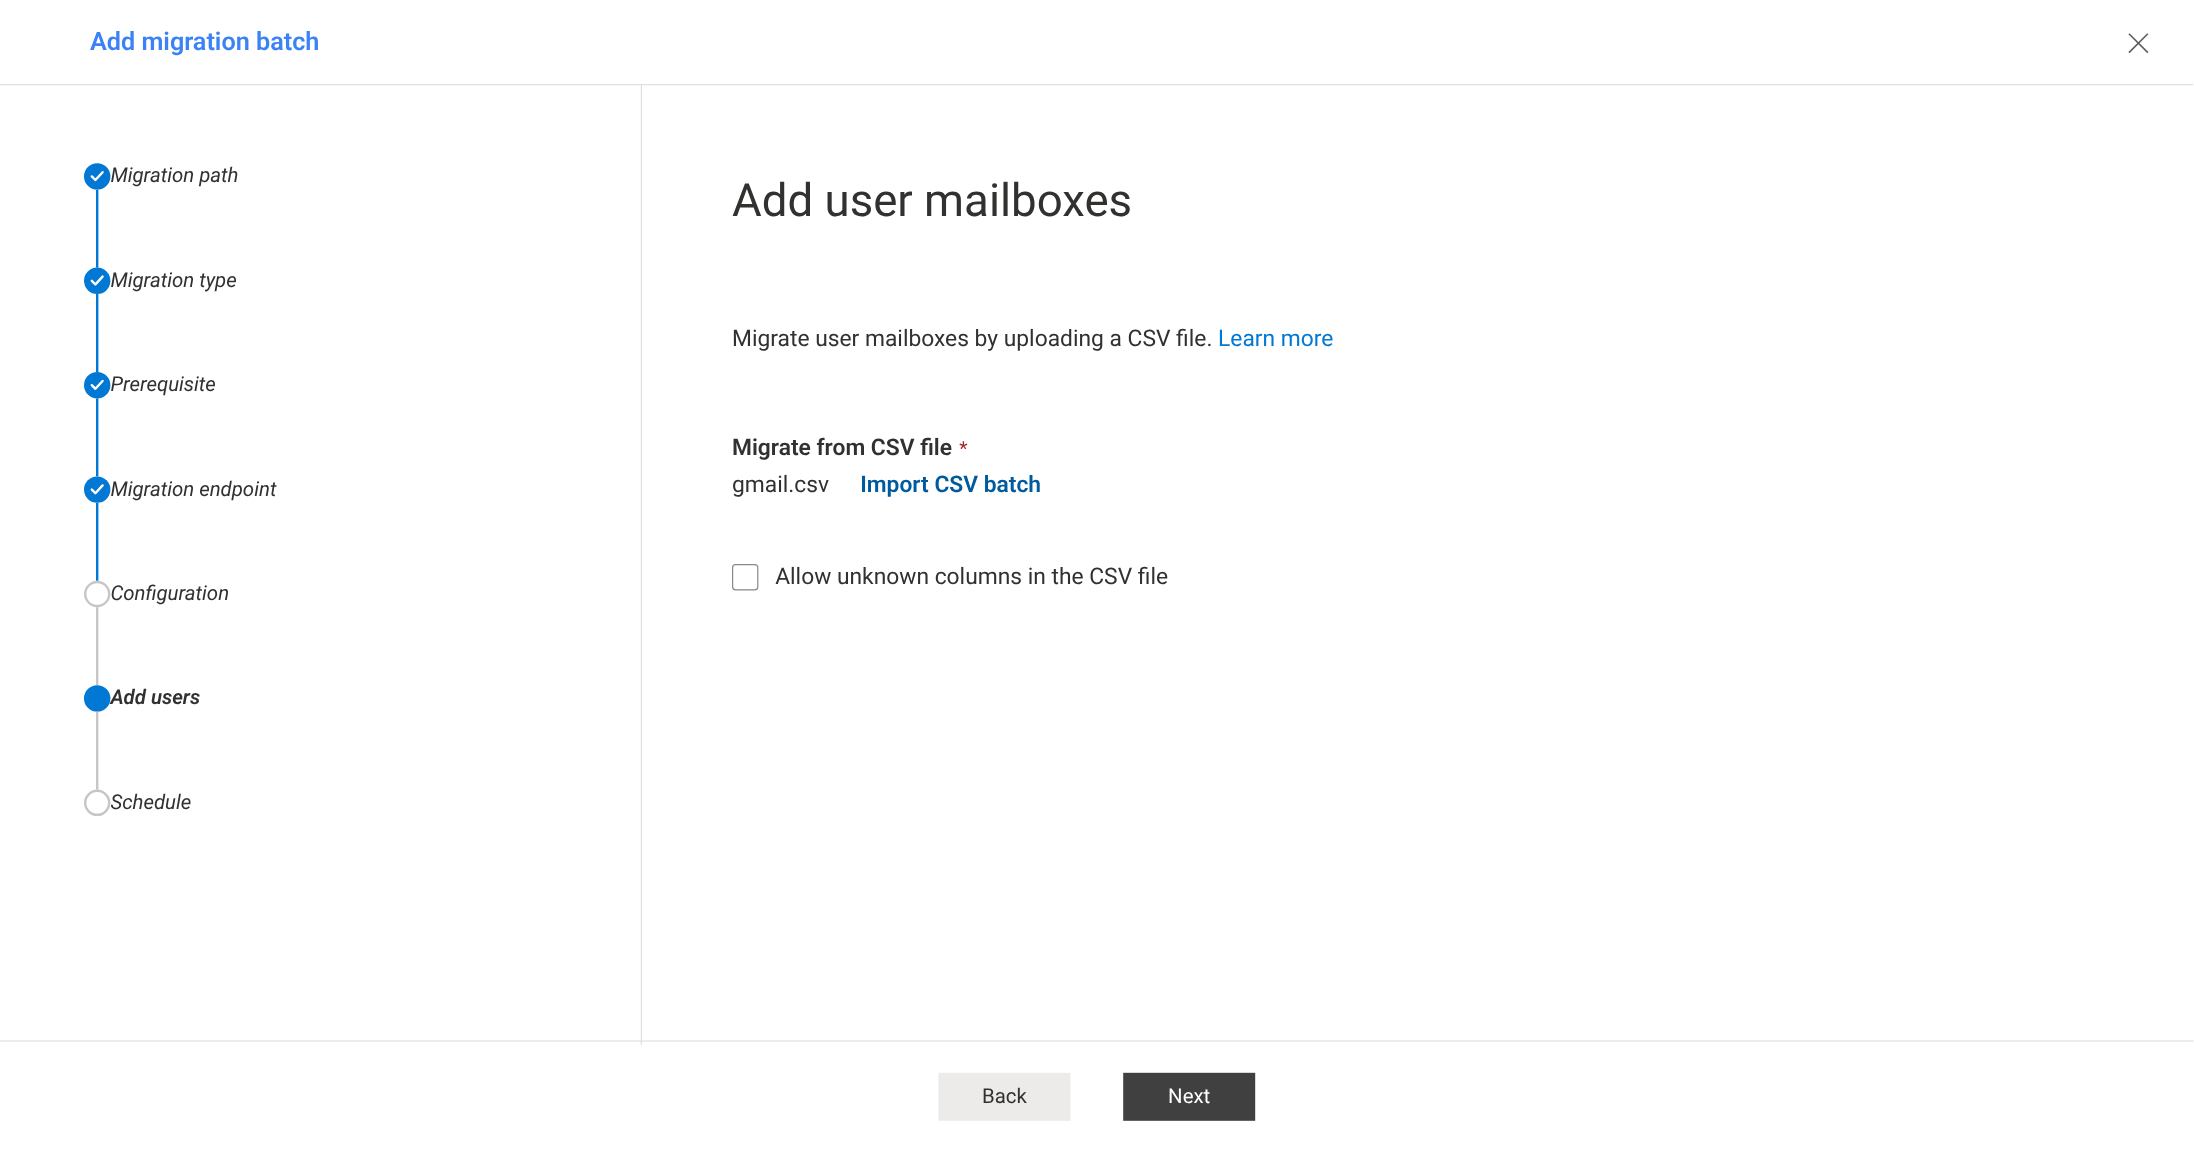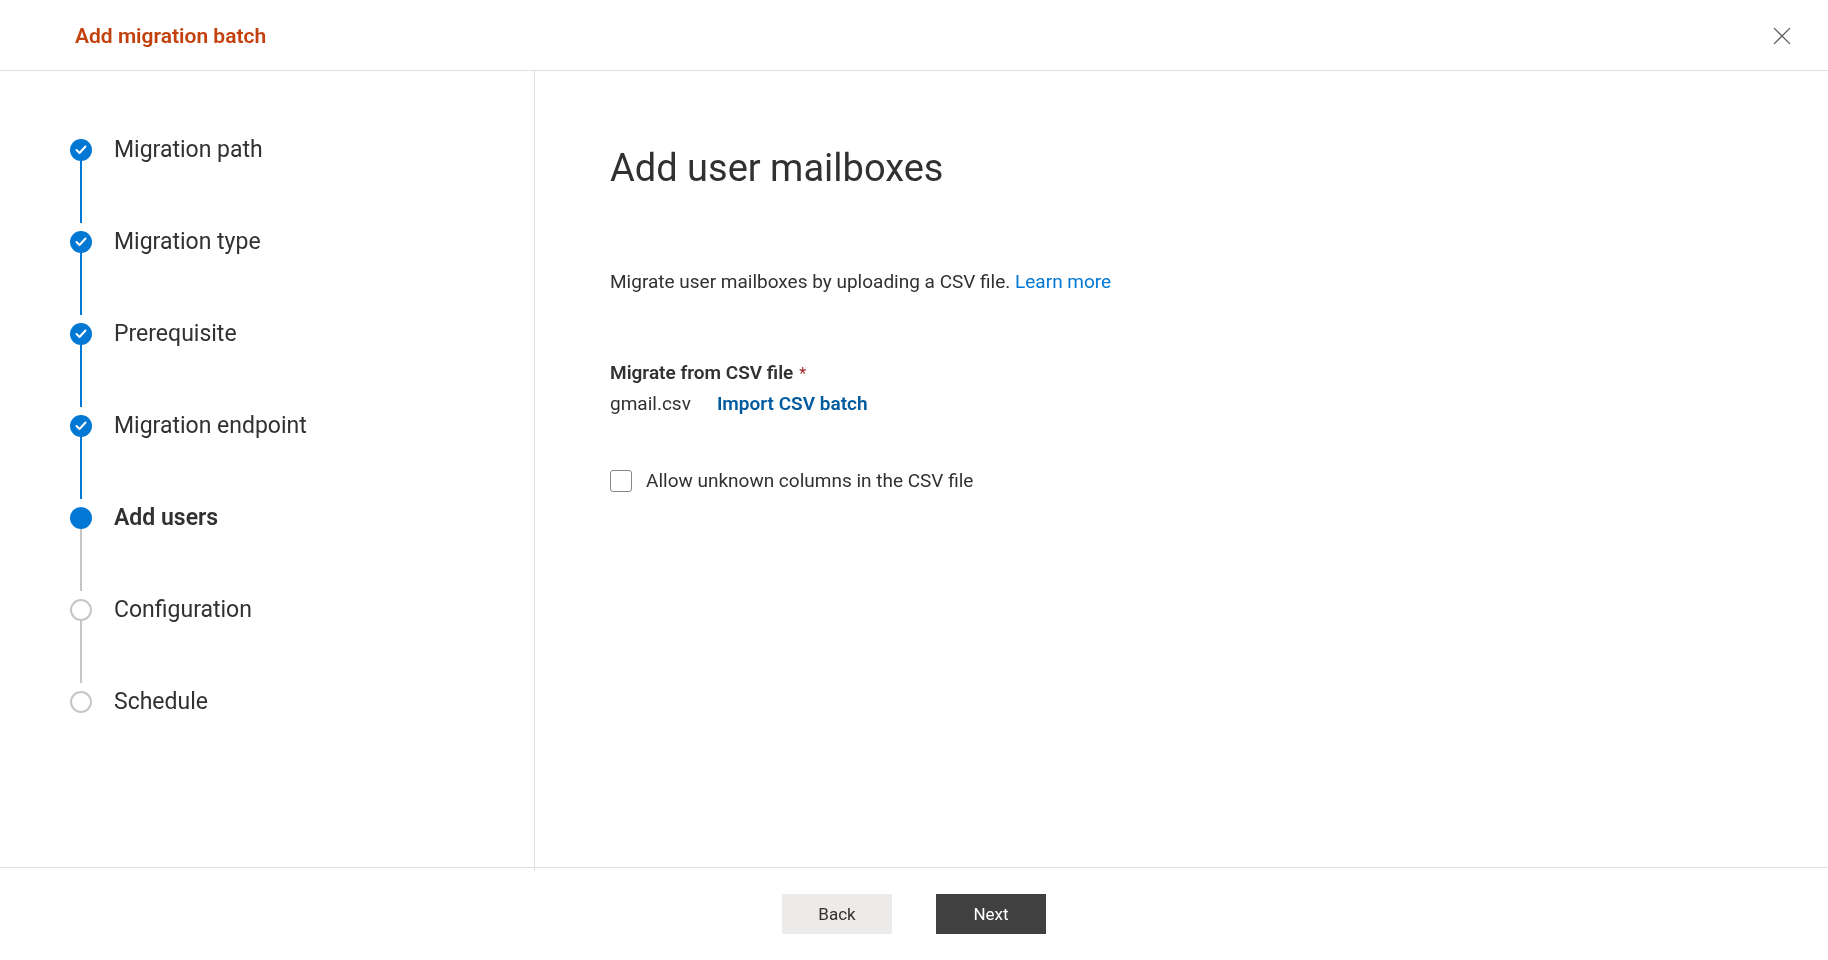"Add migration batch" .header-title { color: #c2410c -> #3b82f6 }
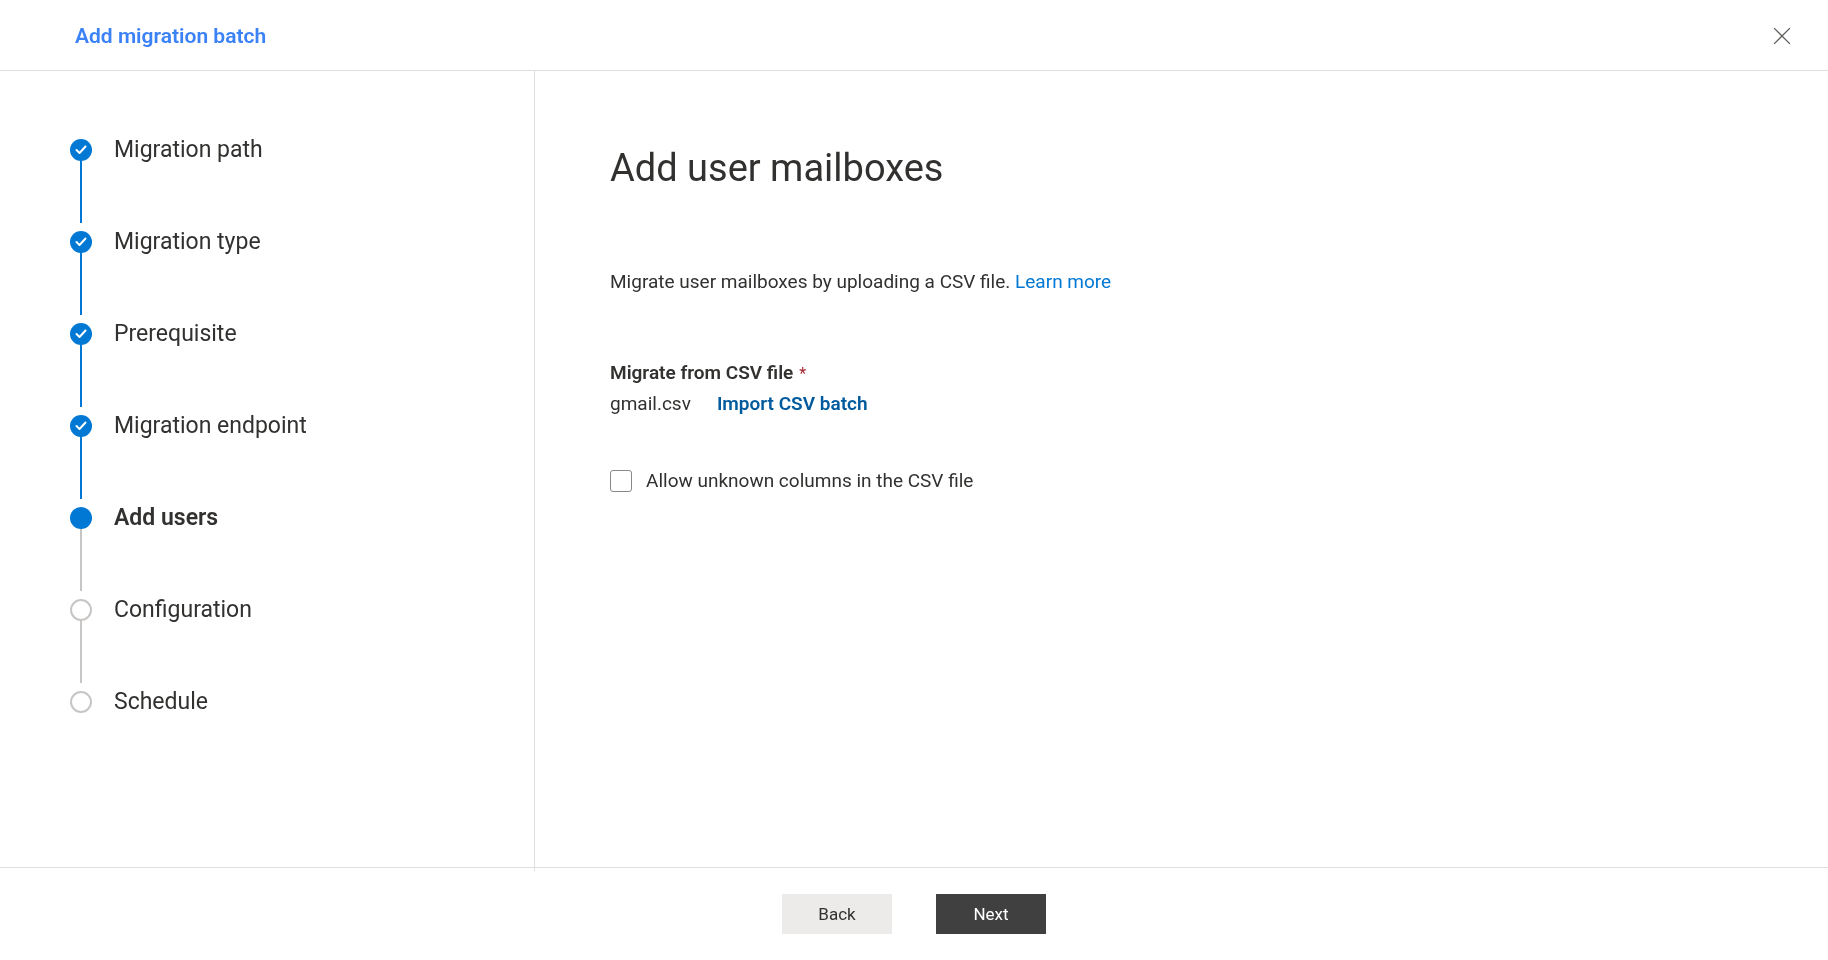"Migration path" .step-label { font-size: 23px -> 17px; font-style: none -> italic; margin-left: 22px -> none }
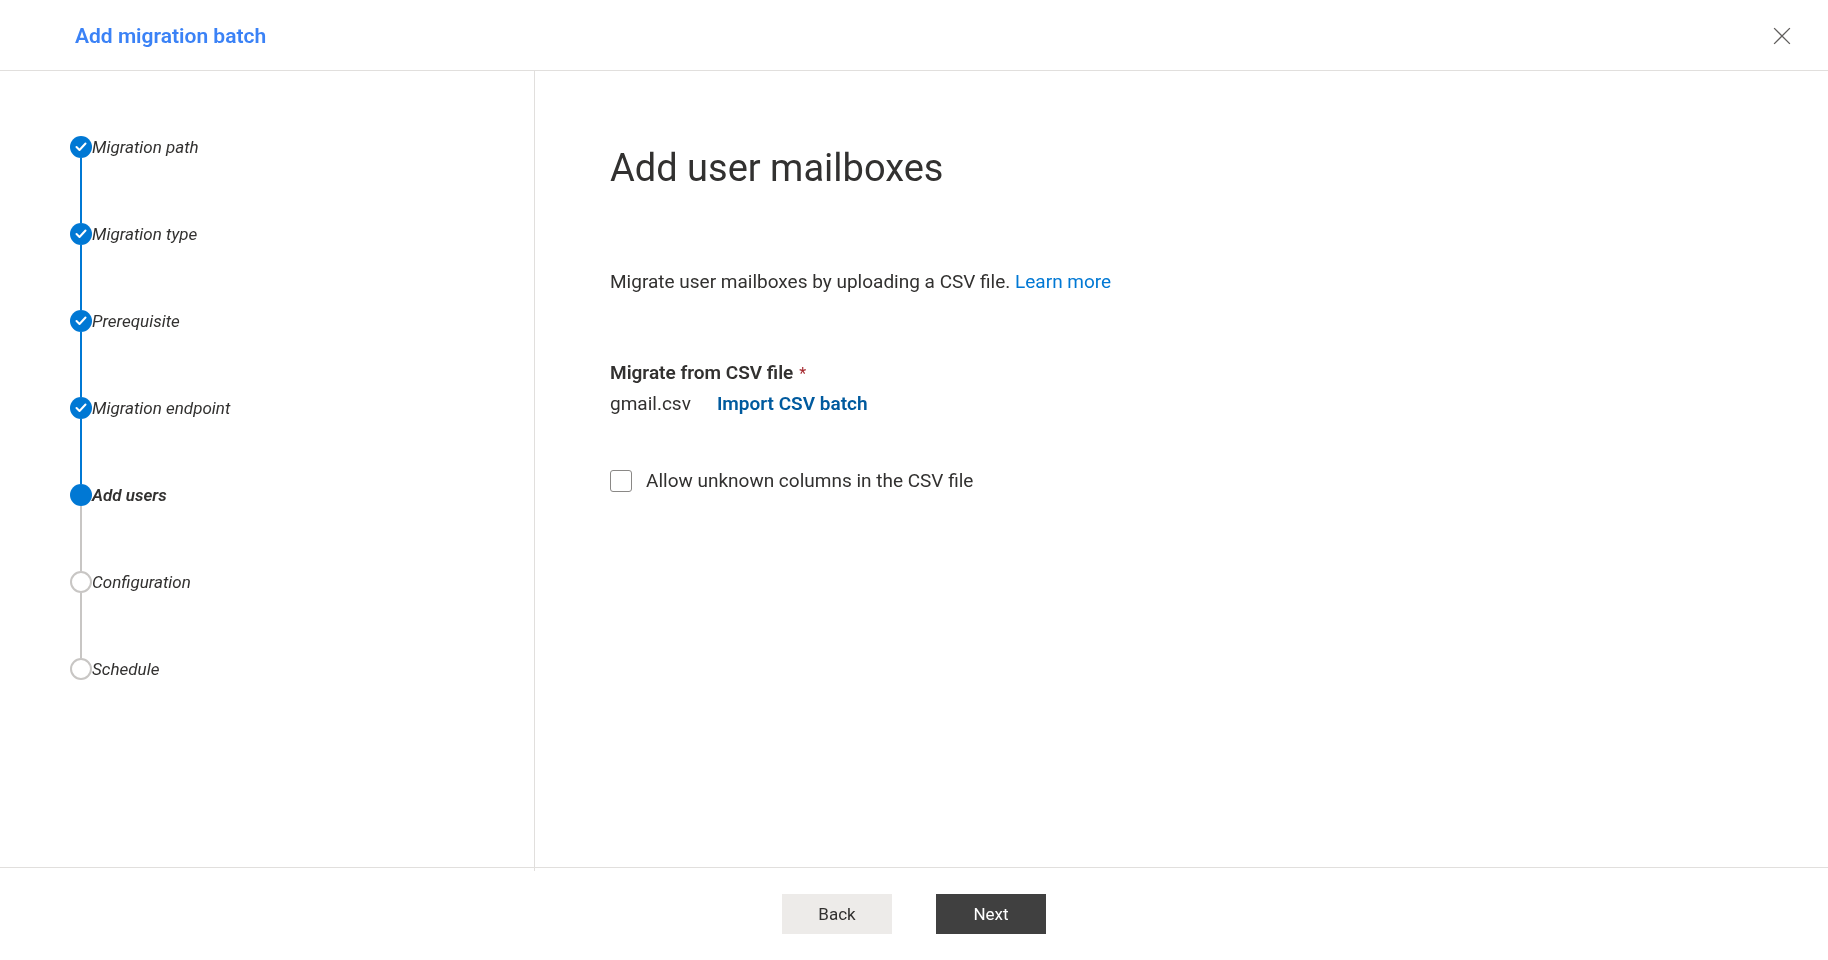"Add users" li.step-item { order: before "Configuration" -> after "Configuration" }
